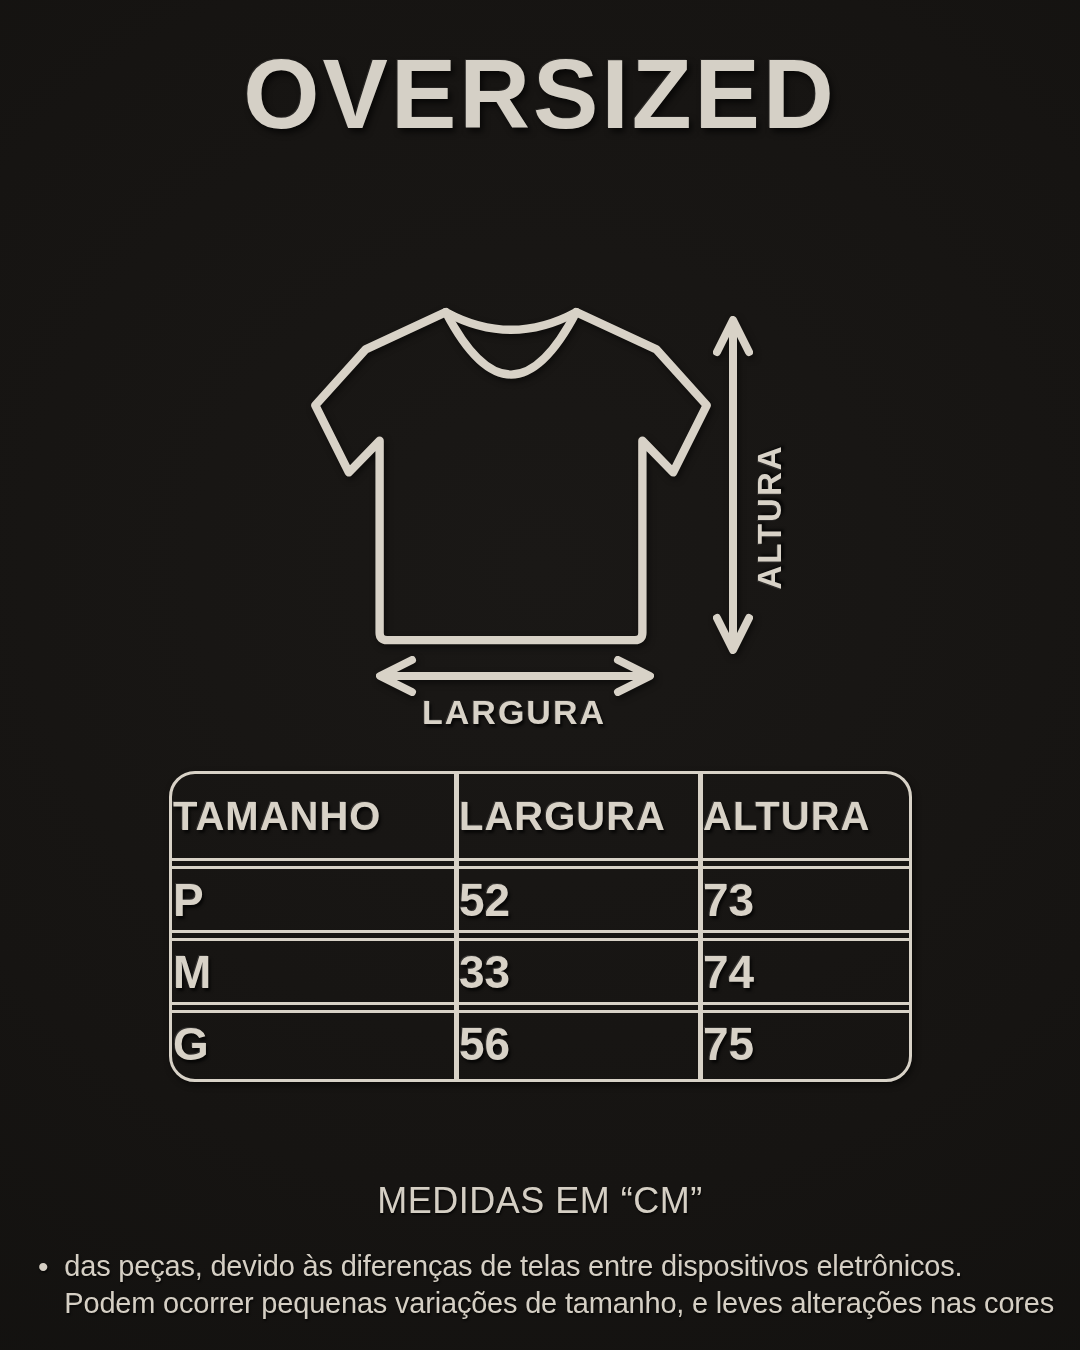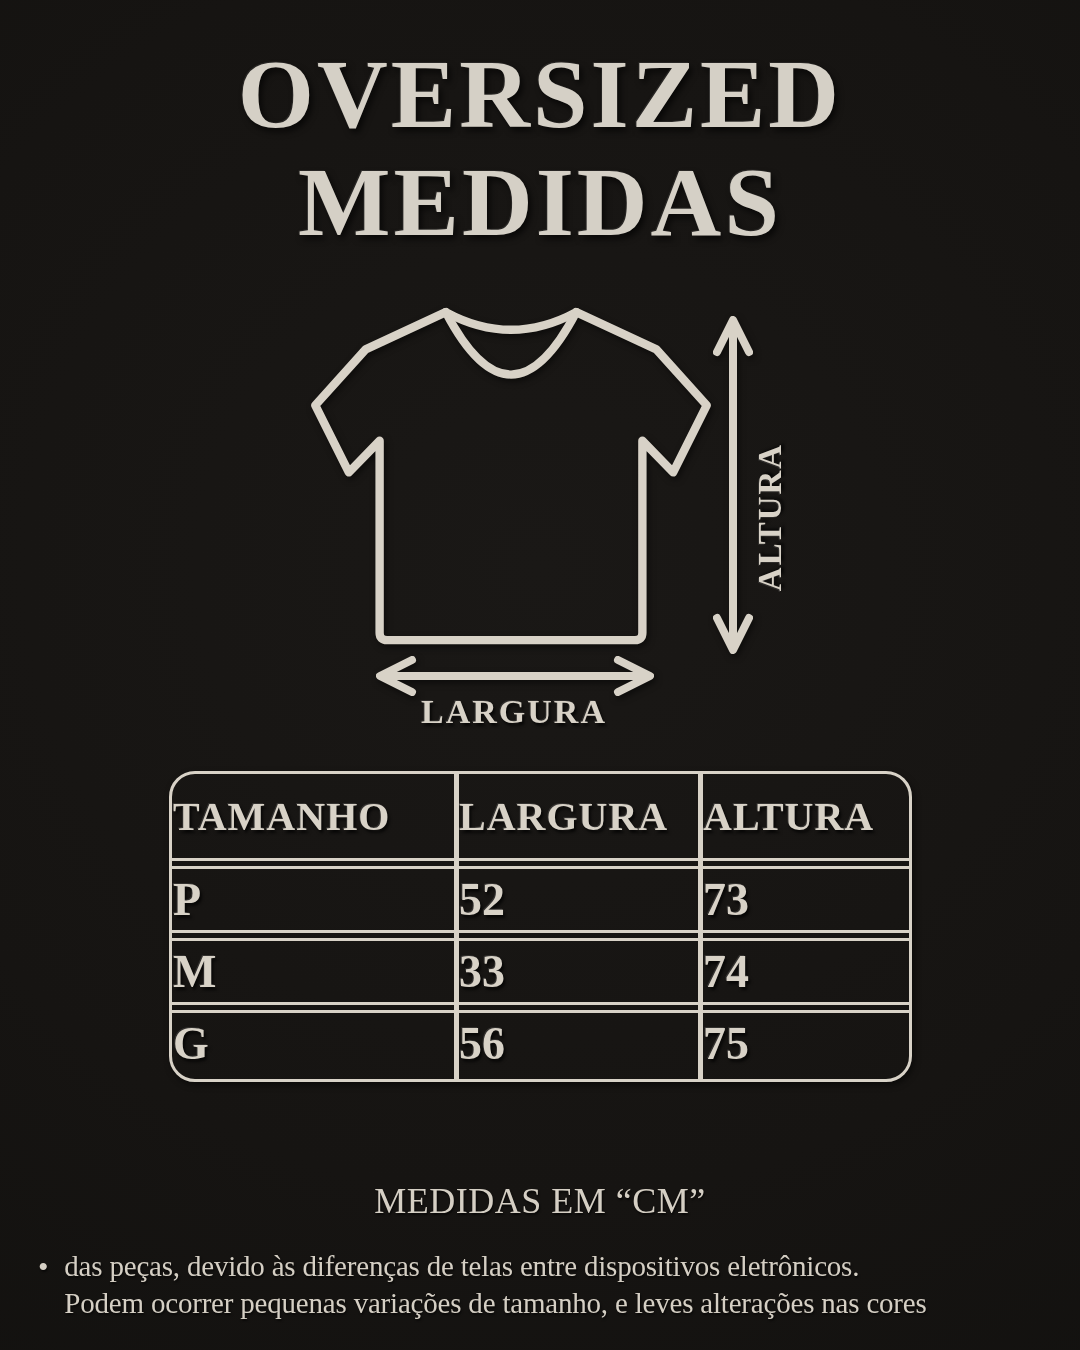"OVERSIZED" .canvas { font-family: Liberation Serif, serif -> Liberation Sans, sans-serif }
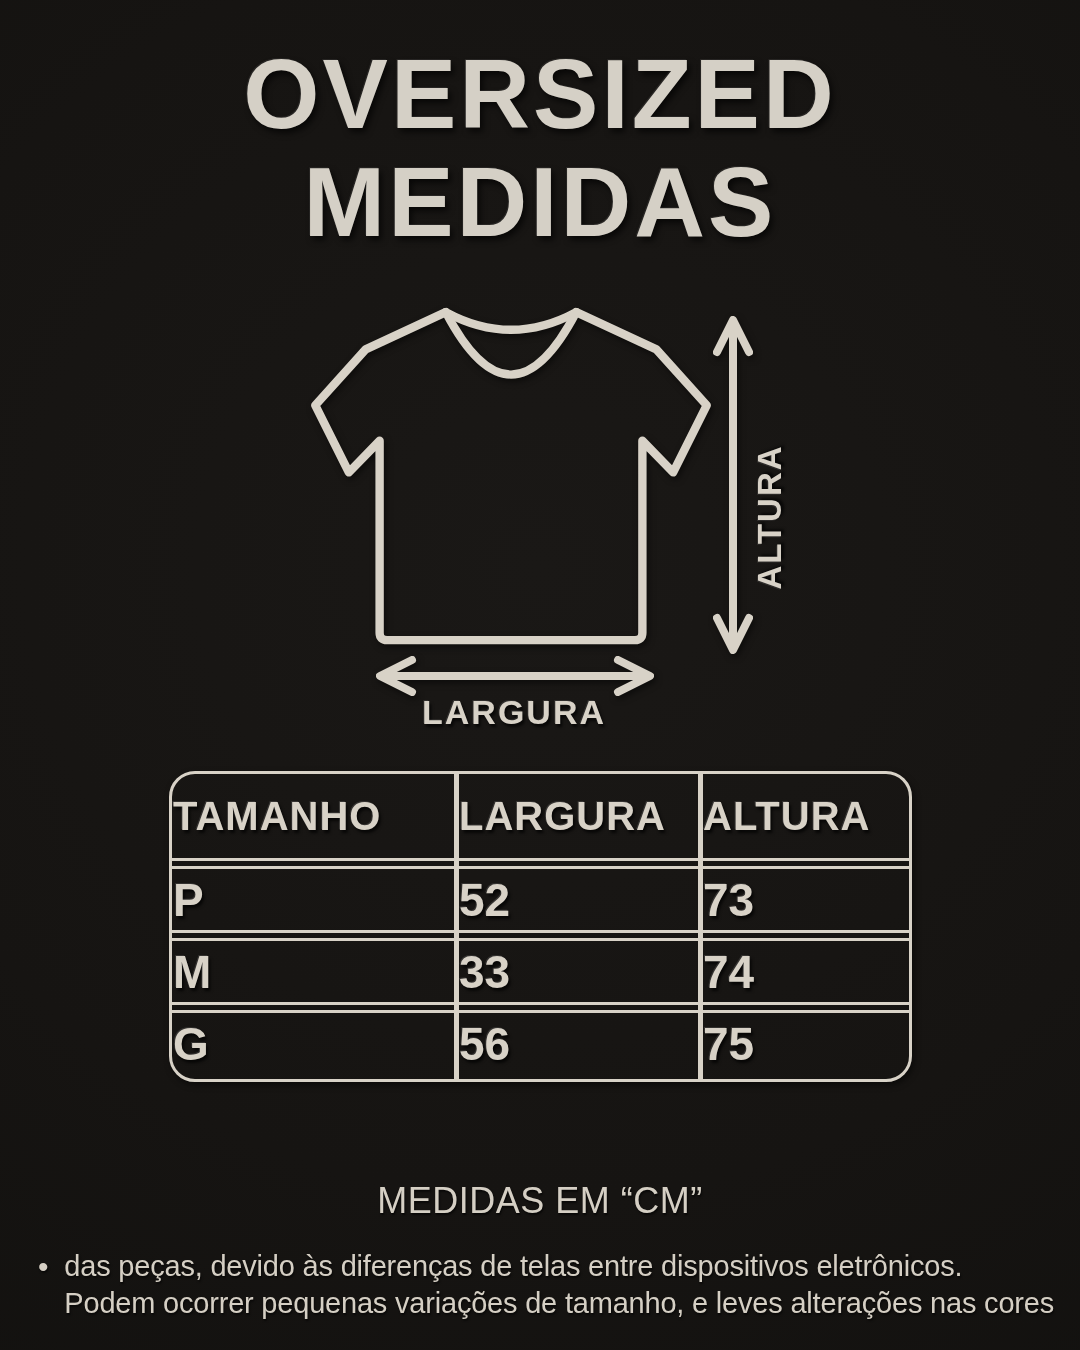"MEDIDAS" div { html: <div>MEDIDAS</div> -> none }
